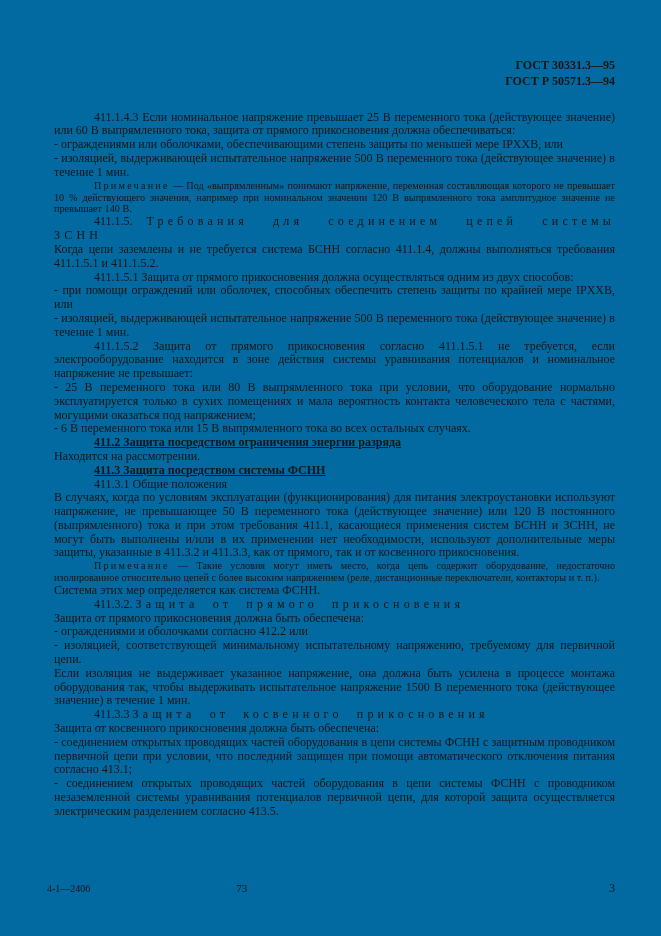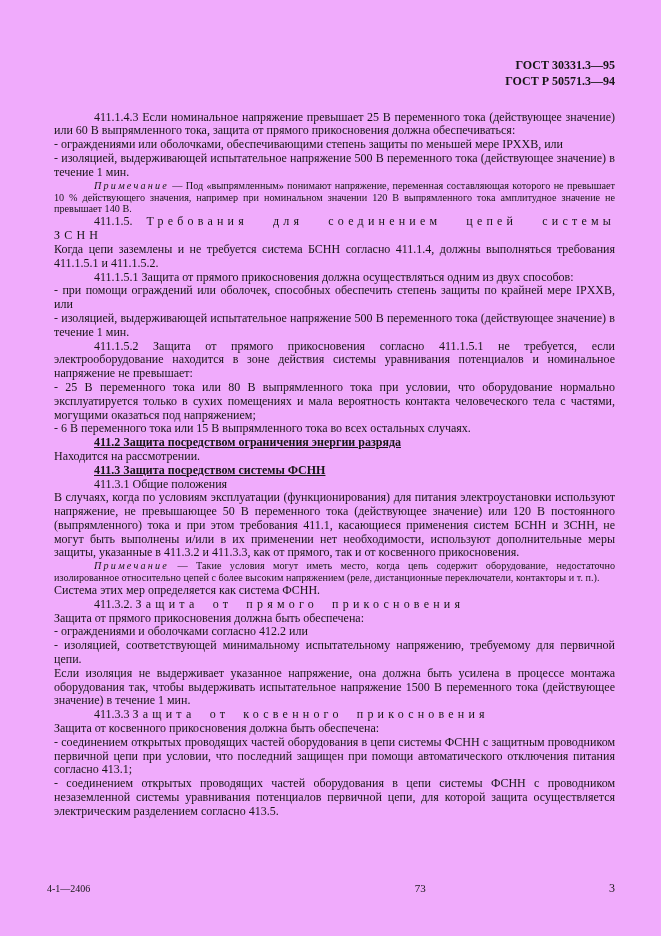"ГОСТ 30331.3—95" .page { background: #f0abfc -> #0369a1 }
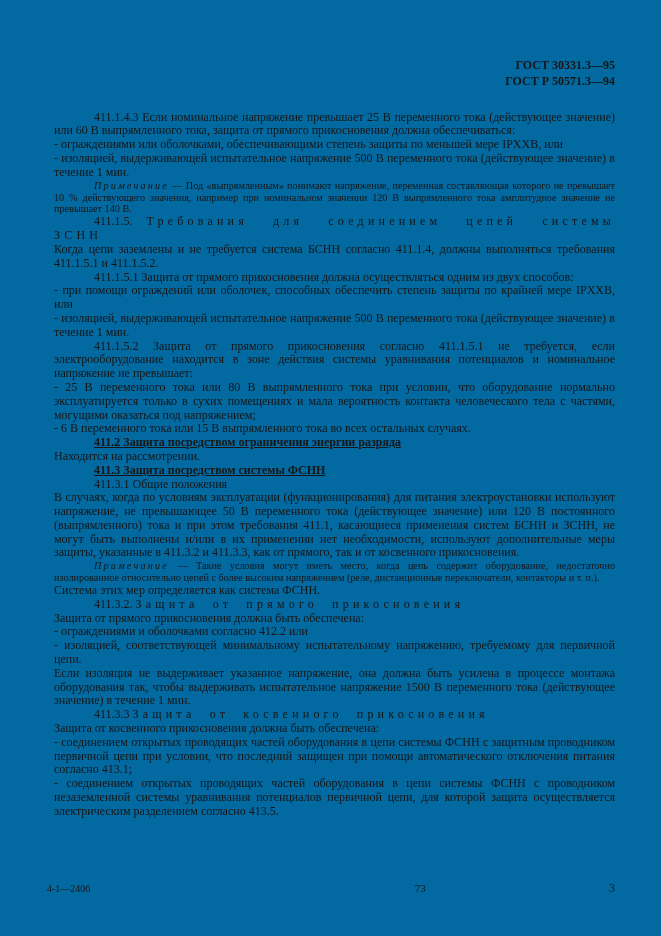"Примечание" .note-label { font-style: italic -> none }
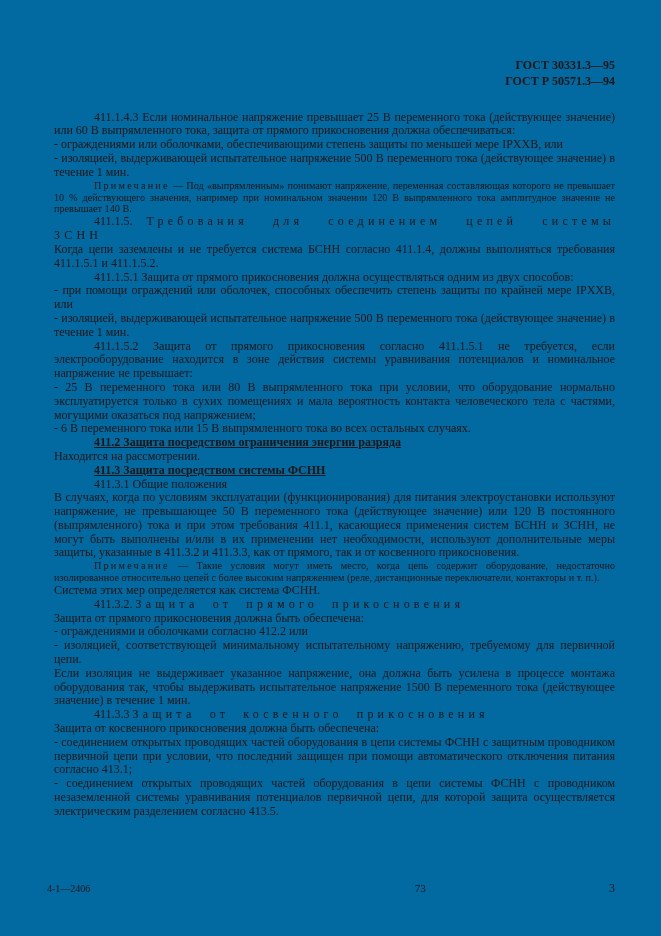"73" .doc-footer .f-center { text-align: right -> left }
